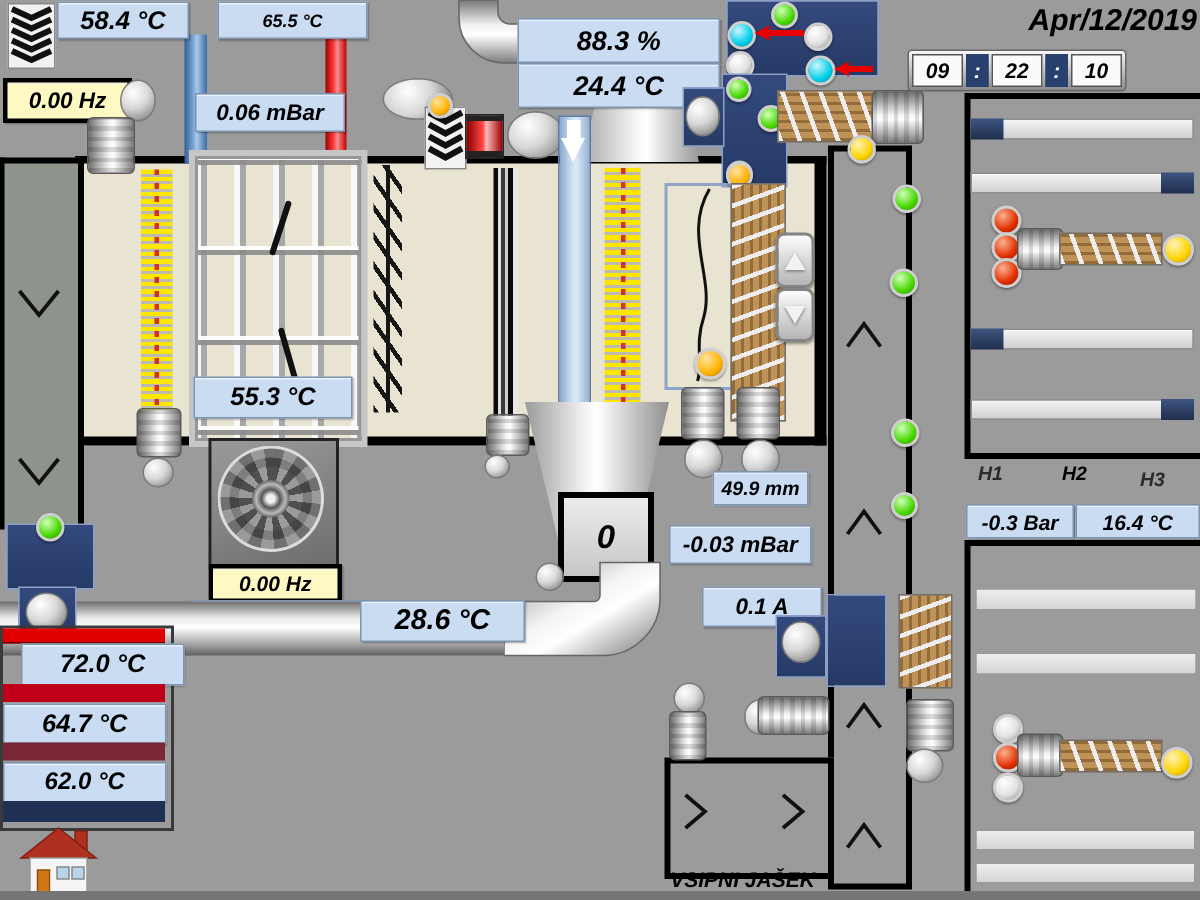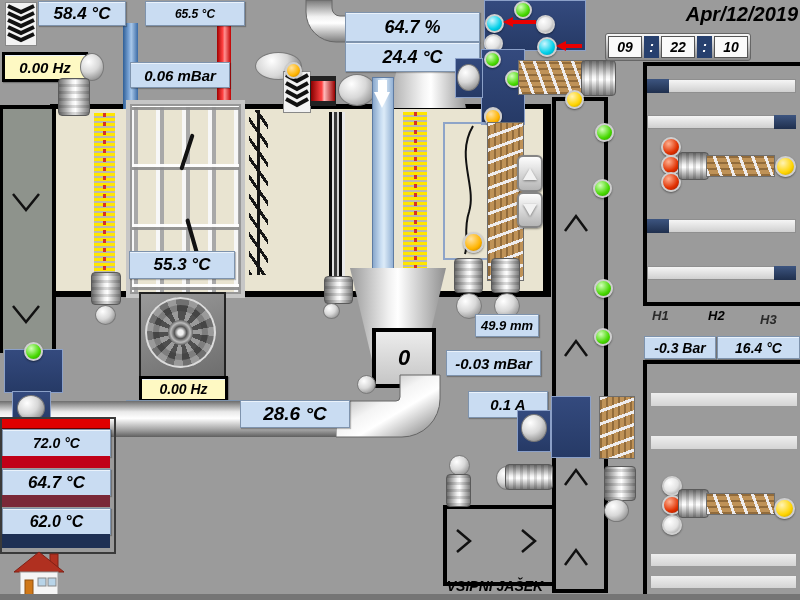"64.7 %" div.lbl { text: 64.7 -> 88.3 }
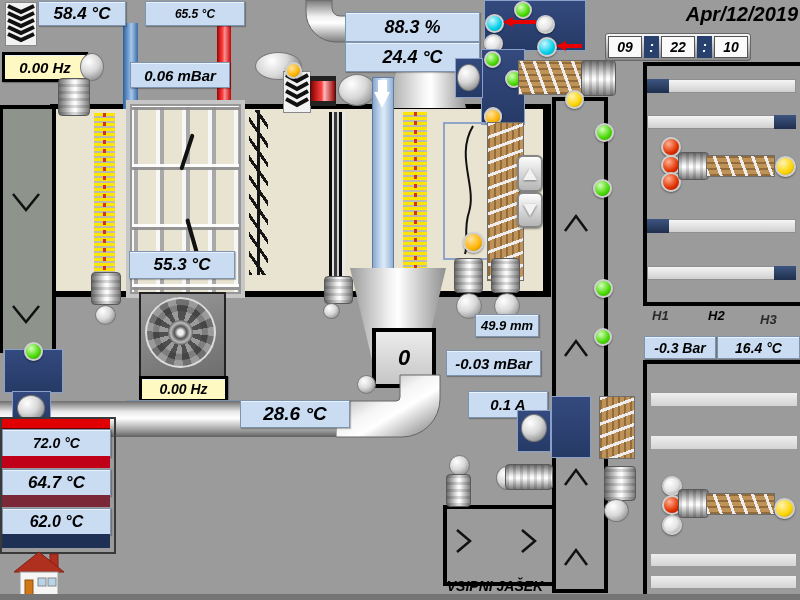"72.0 °C" div.lbl { font-size: 14px -> 17px; left: 2px -> 14px }
